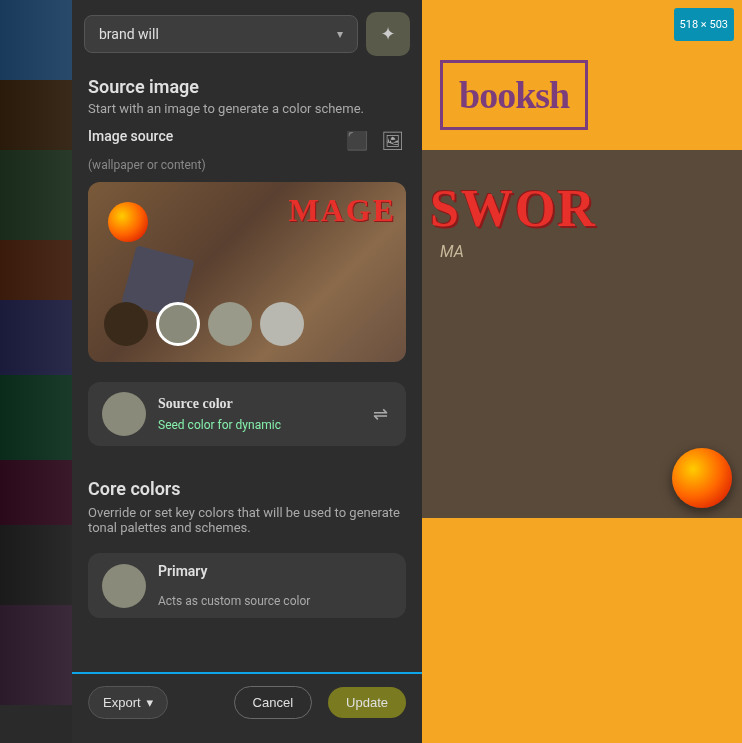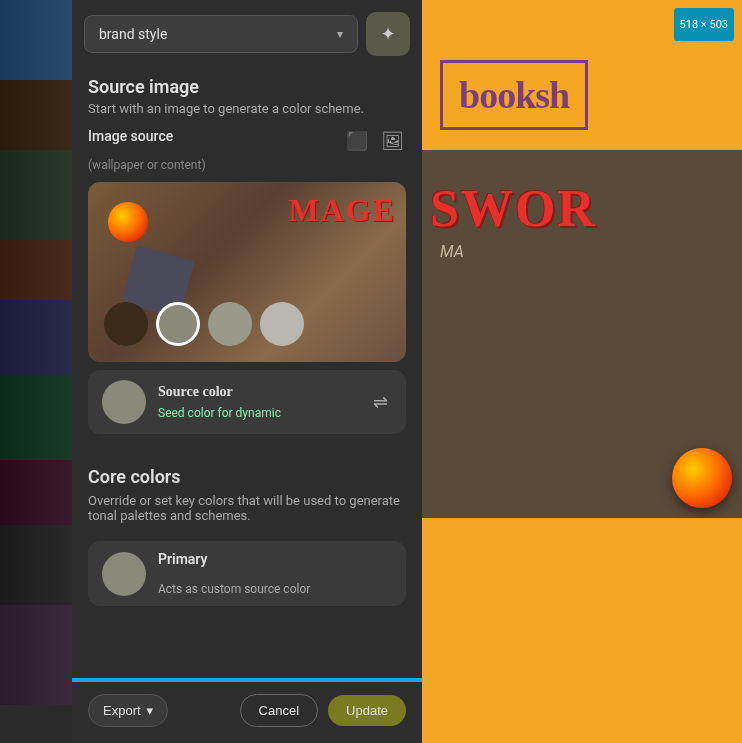"brand style" span.style-dropdown-label { text: style -> will }
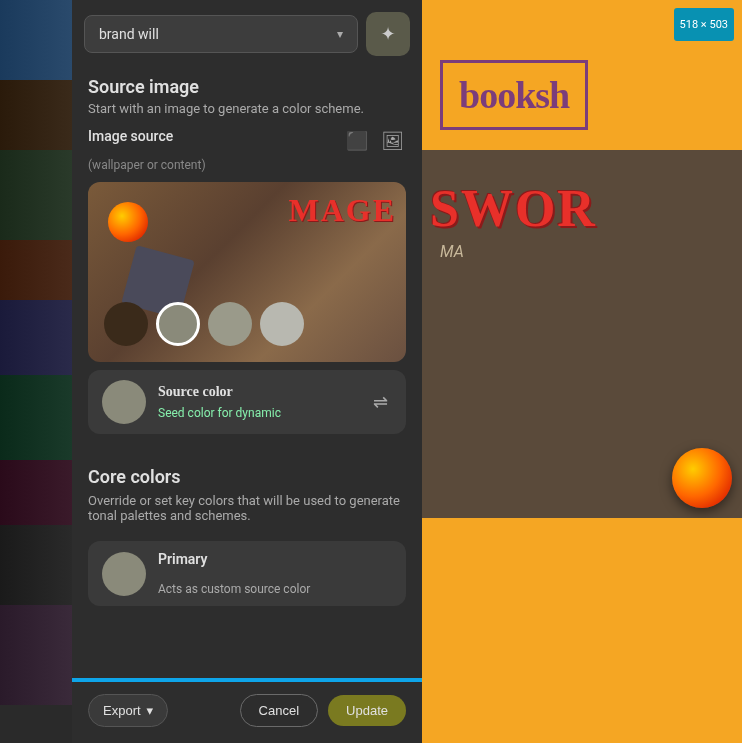"MAGE" .image-preview { margin-bottom: 8px -> 20px }
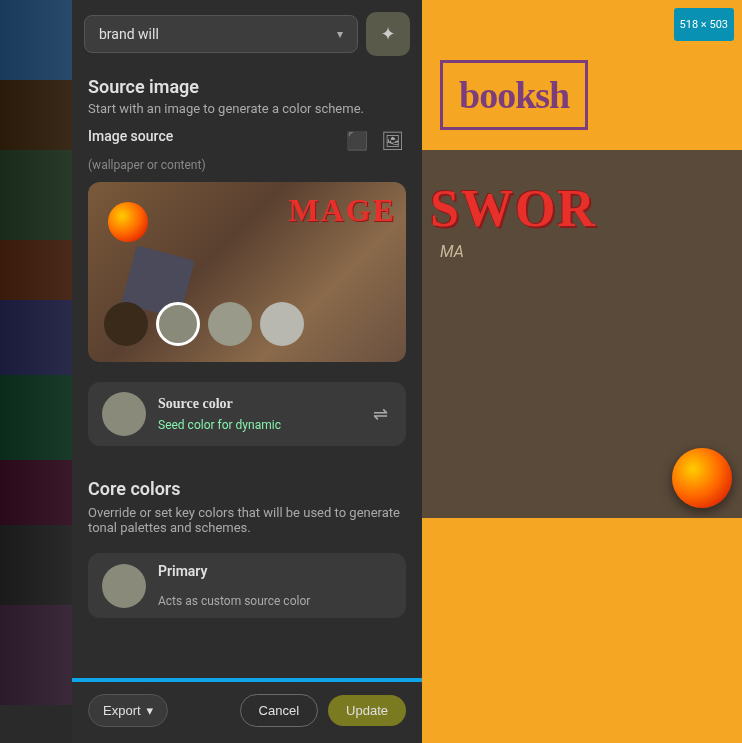"Export" .bottom-bar { border-top: 4px solid #0ea5e9 -> 2px solid #0ea5e9; bottom: 4px -> 12px; gap: 10px -> 16px }
